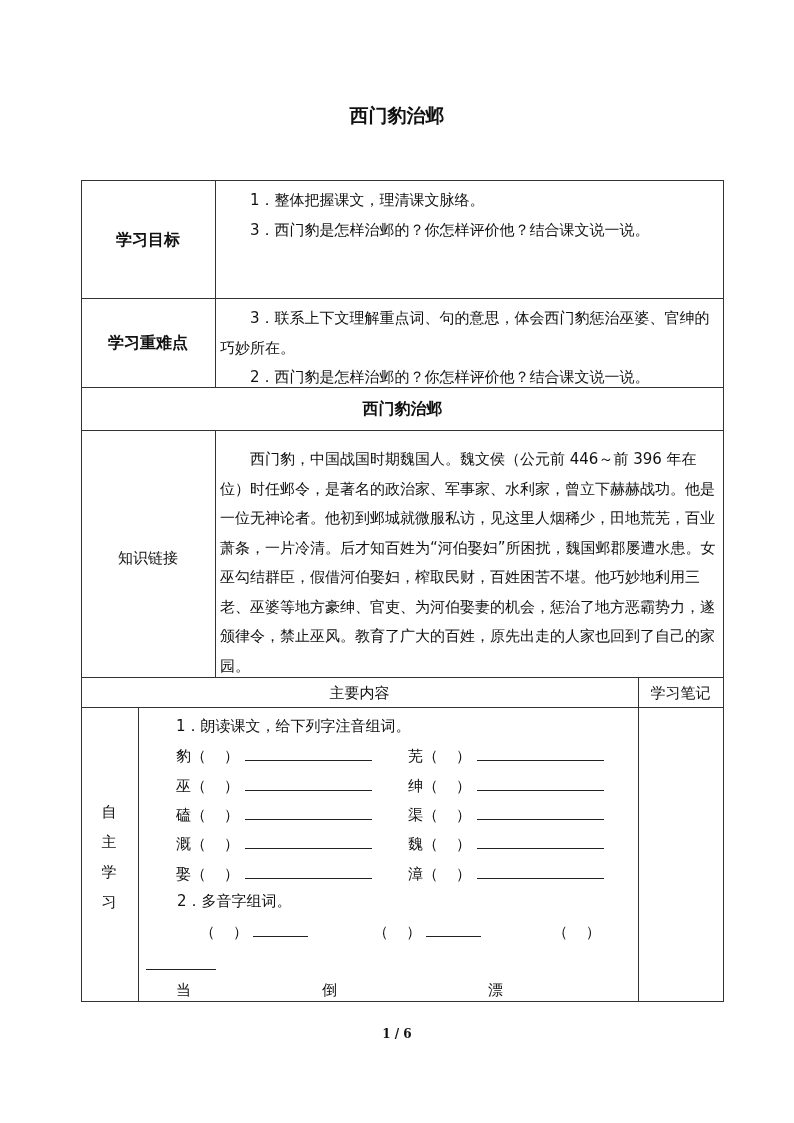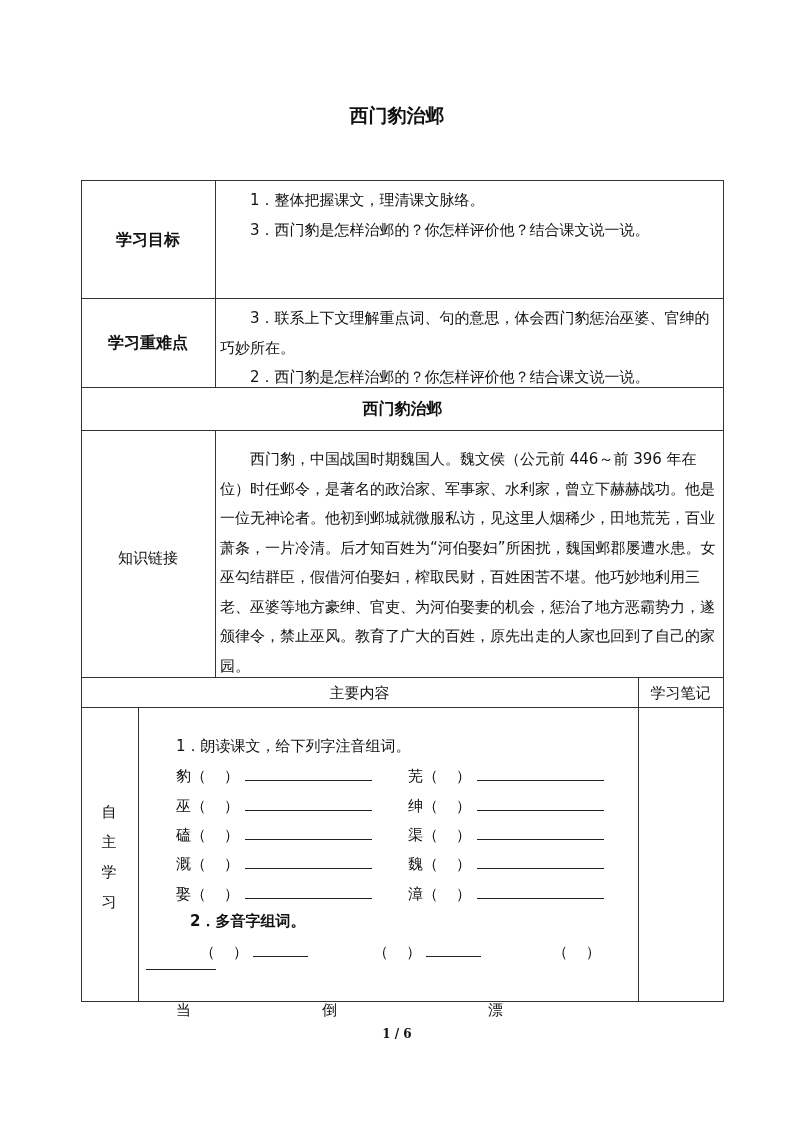"1．朗读课文，给下列字注音组词。" .row { margin-top: 20px -> none }
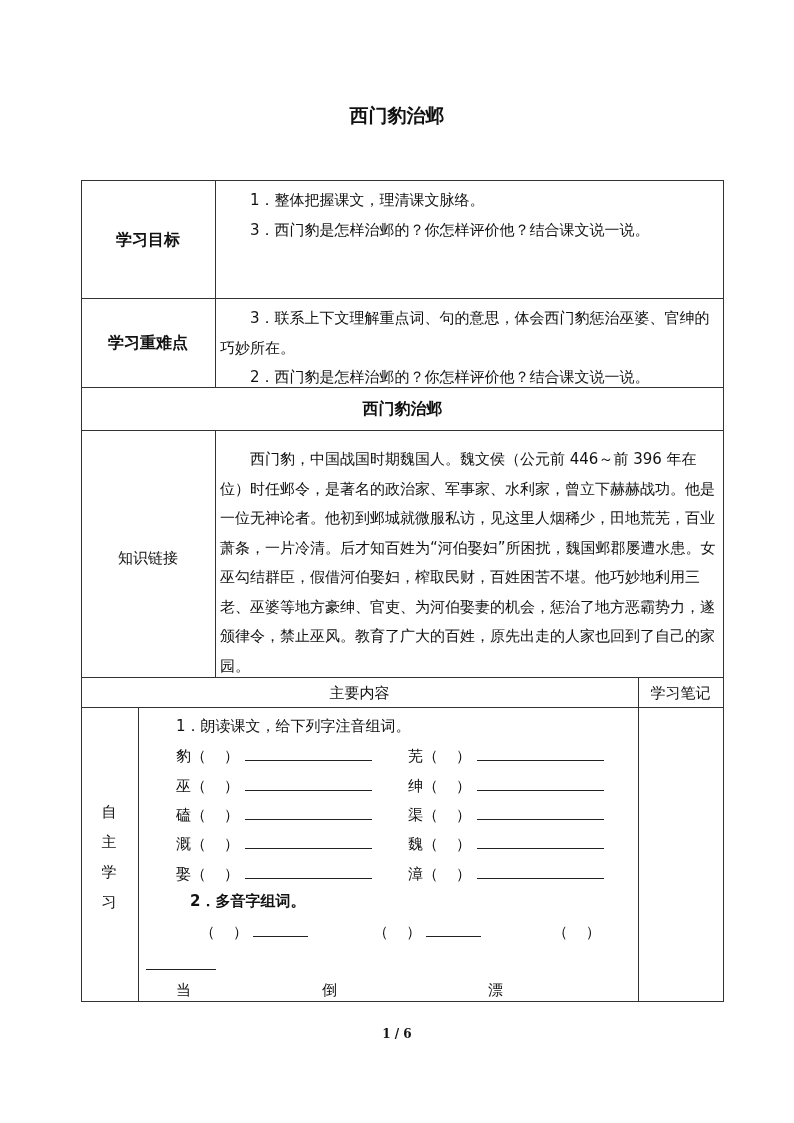"2．多音字组词。" div.row { font-weight: bold -> none; left: 190px -> 177px }
